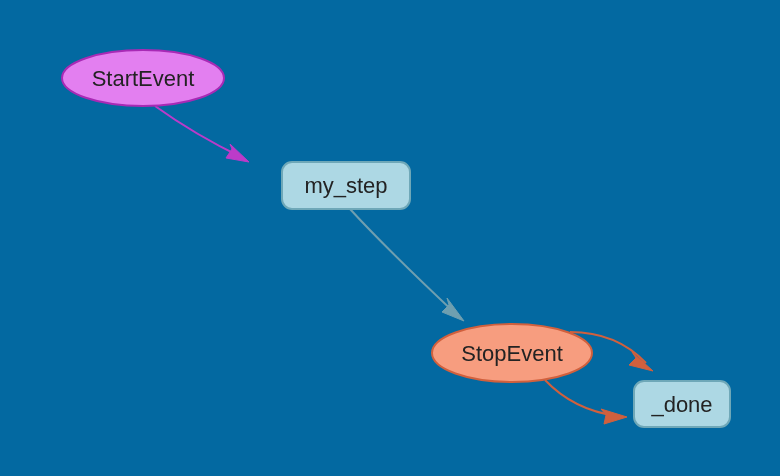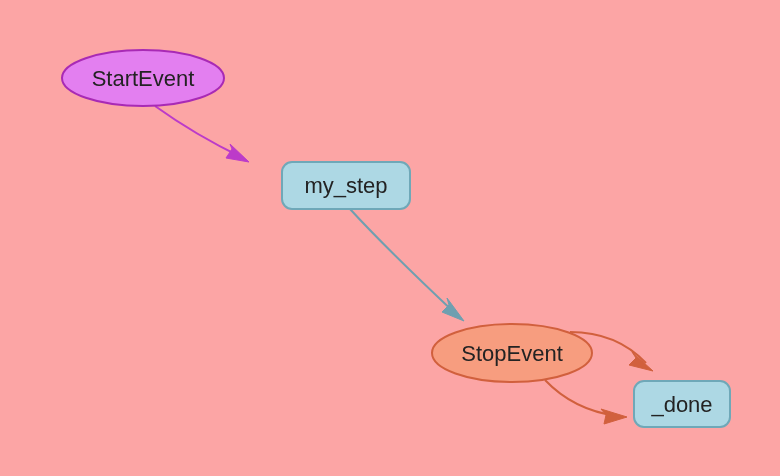"StartEvent" div { background: #fca5a5 -> #0369a1 }
